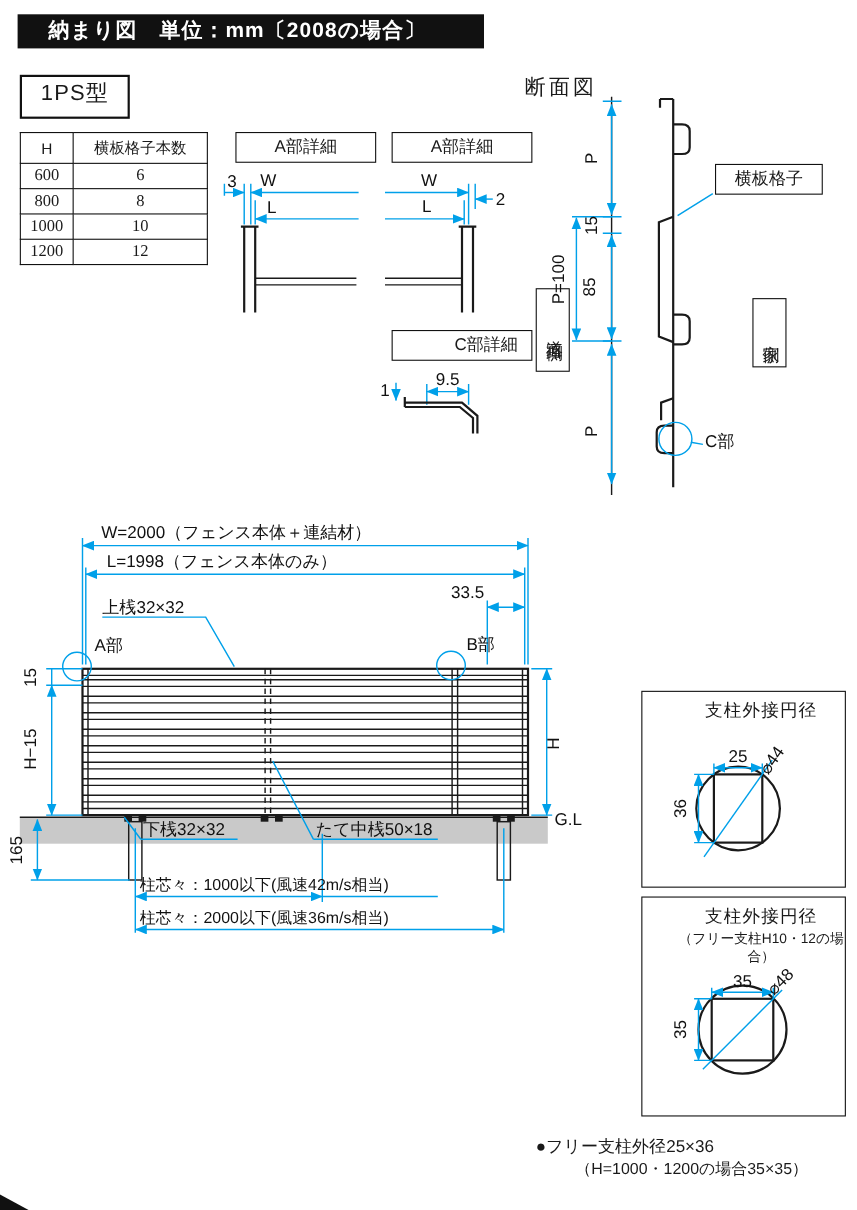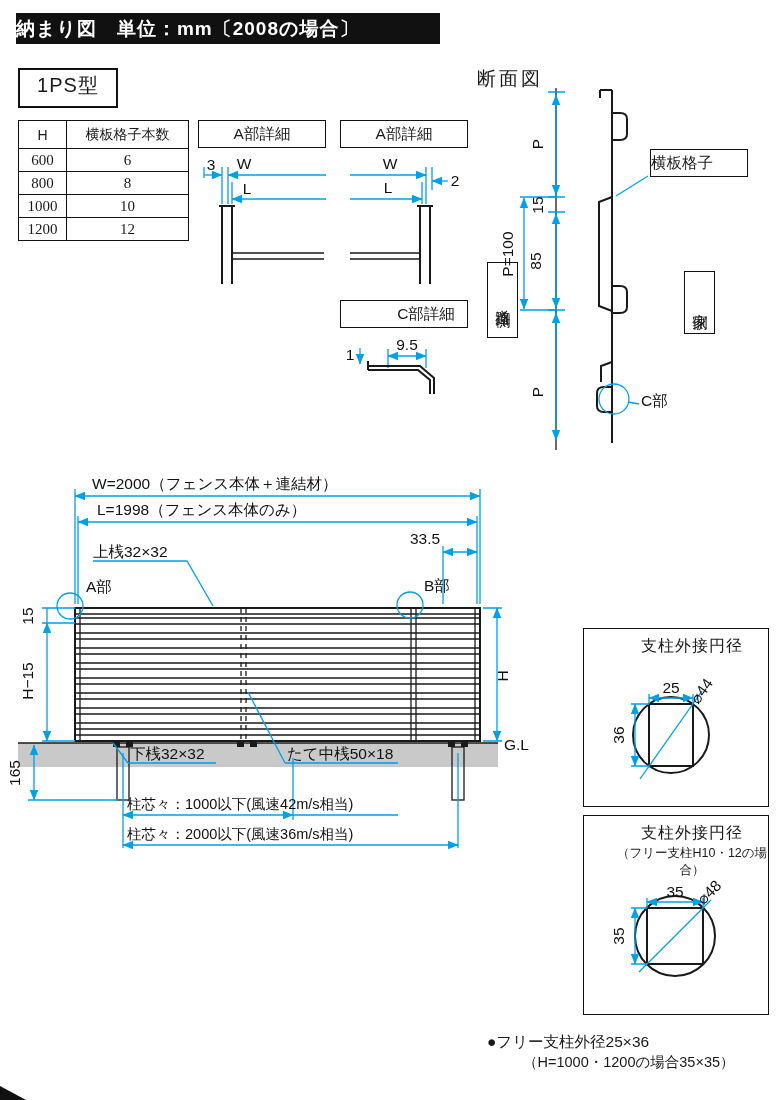"納まり図 単位：mm〔2008の場合〕" .title-bar { padding-left: 0 -> 28px }
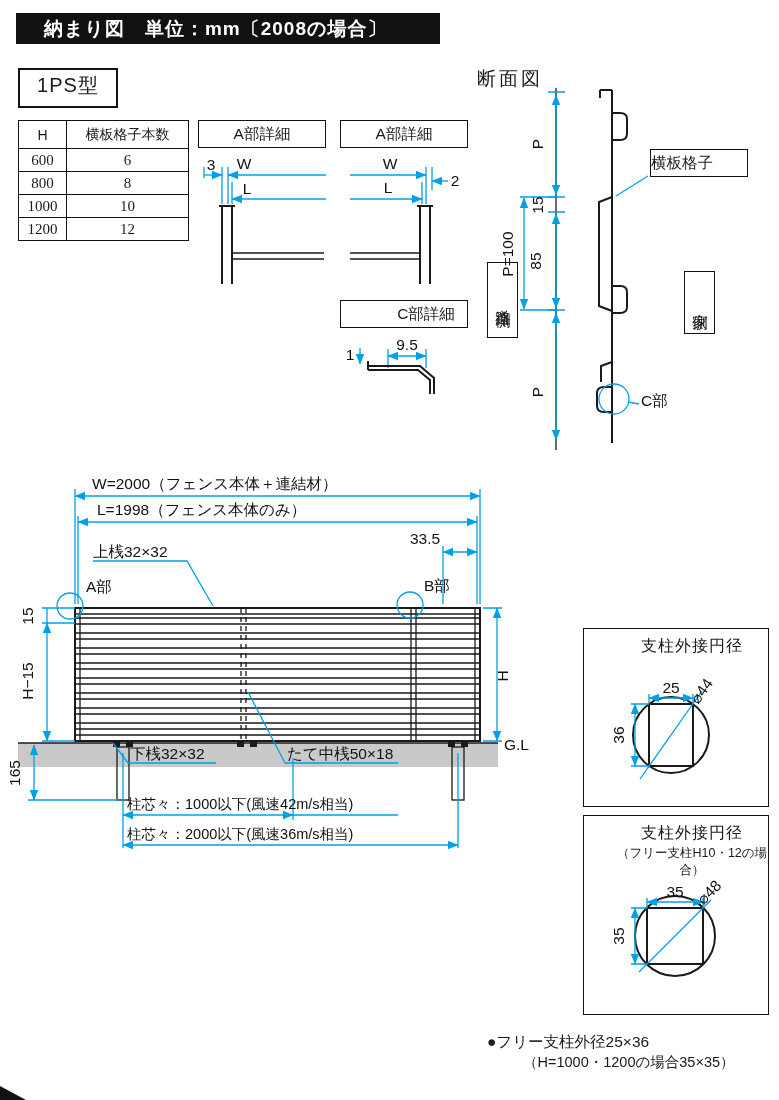"A部詳細" .detail-header { margin-left: none -> 16px }
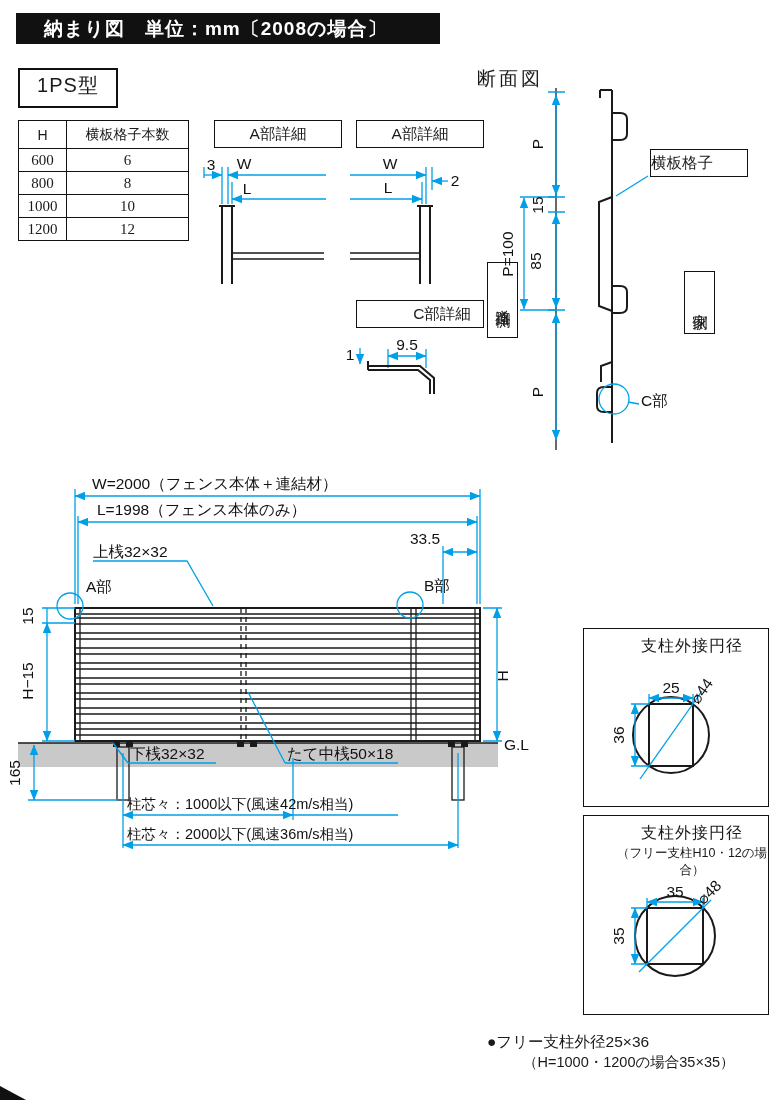"横板格子" #lattice-box { text-align: none -> center }
